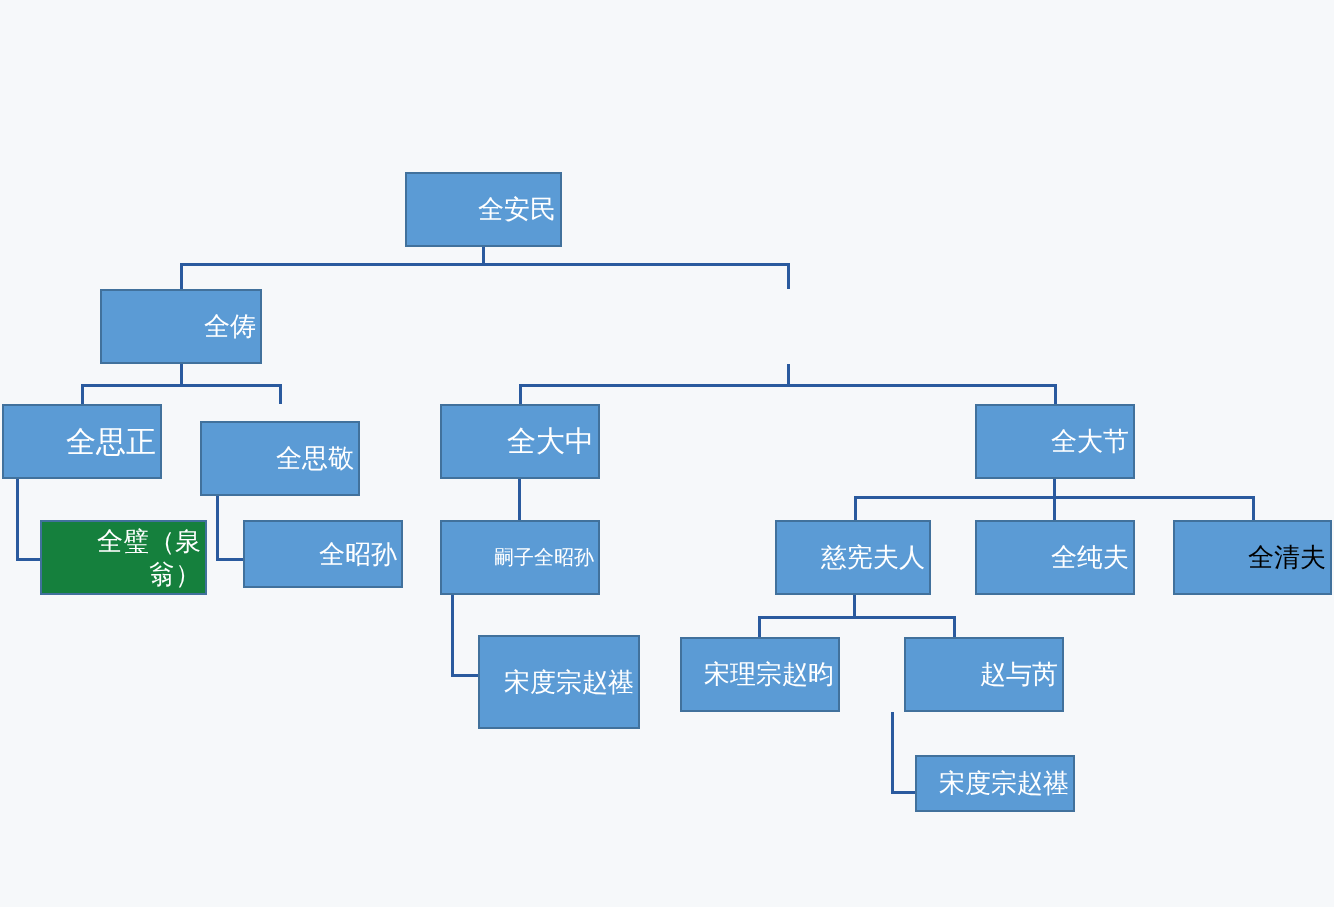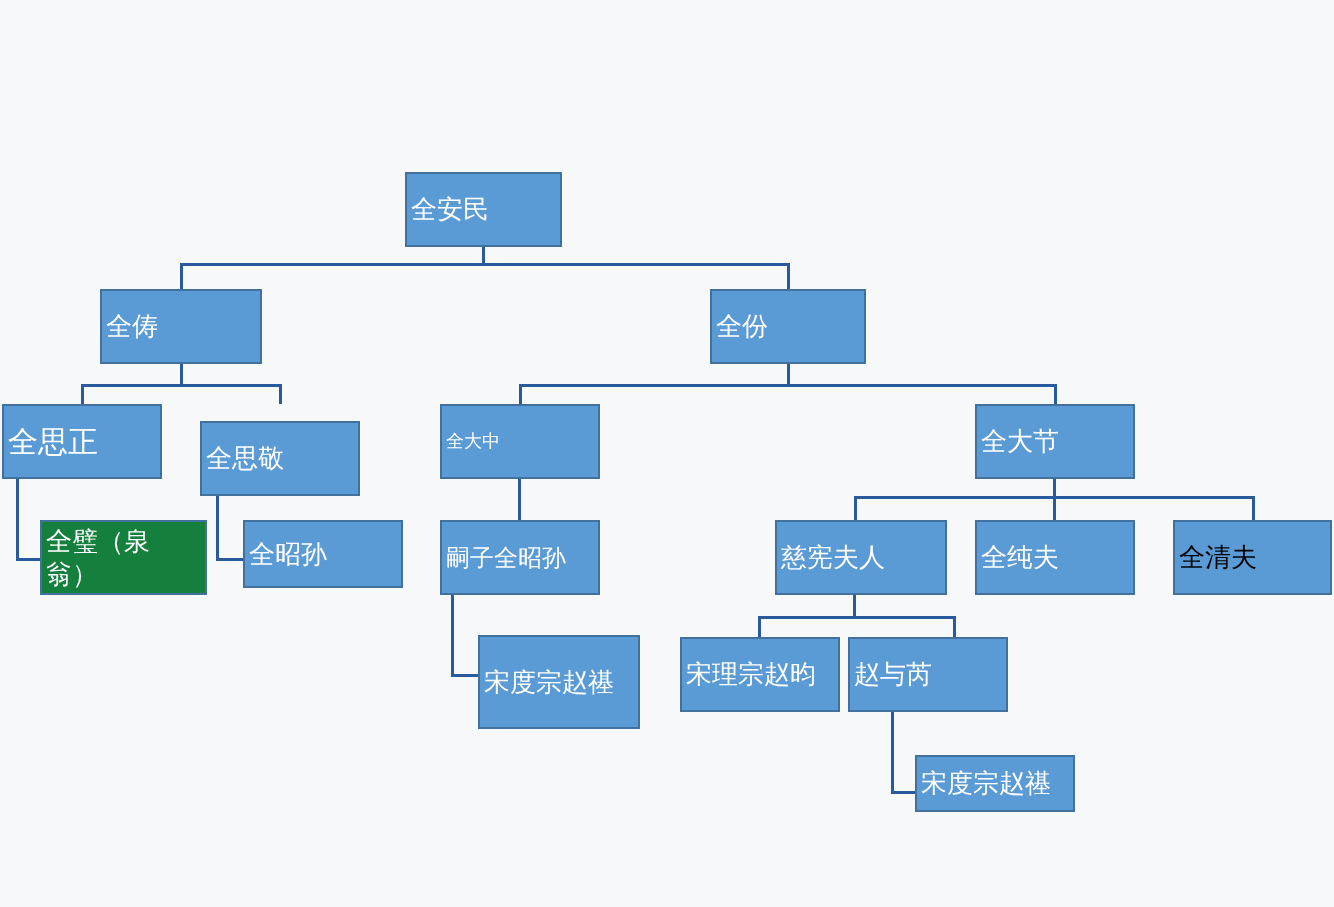"全安民" .node { text-align: left -> right }
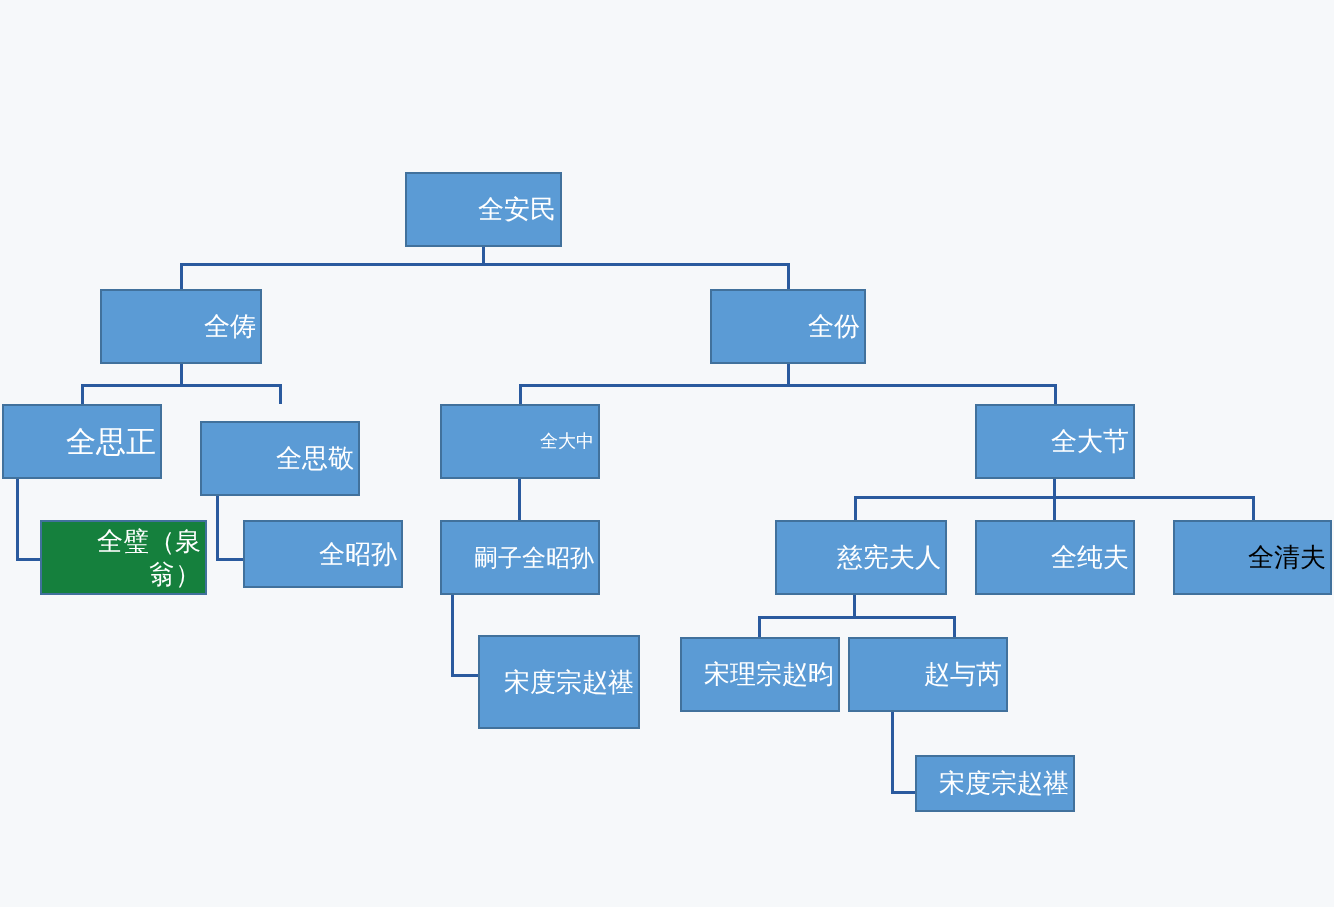"全份" div.node { html: <div> <span>全份</span> </div> -> none }
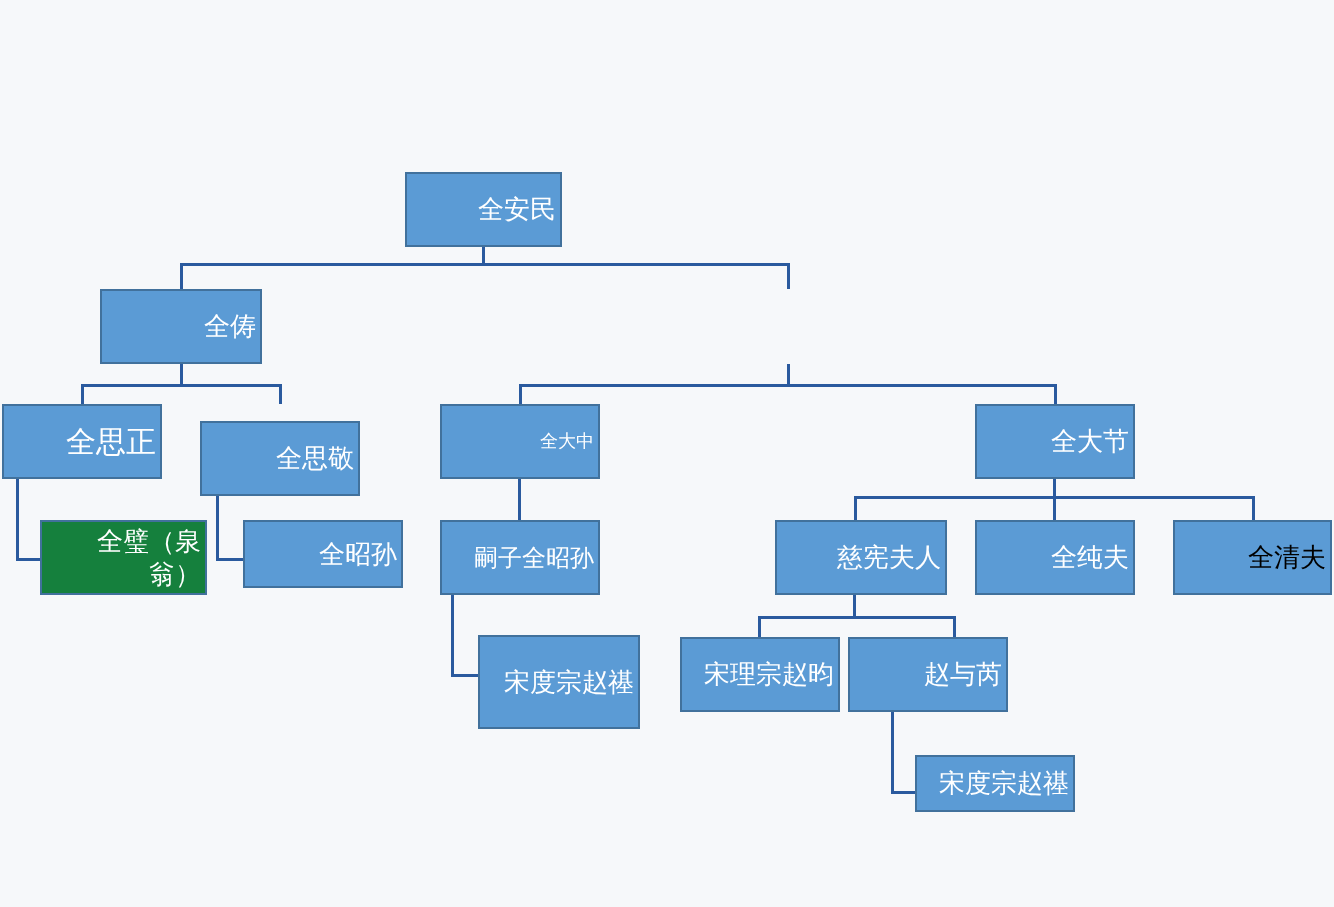"全大中" div.node { font-size: 18px -> 29px }
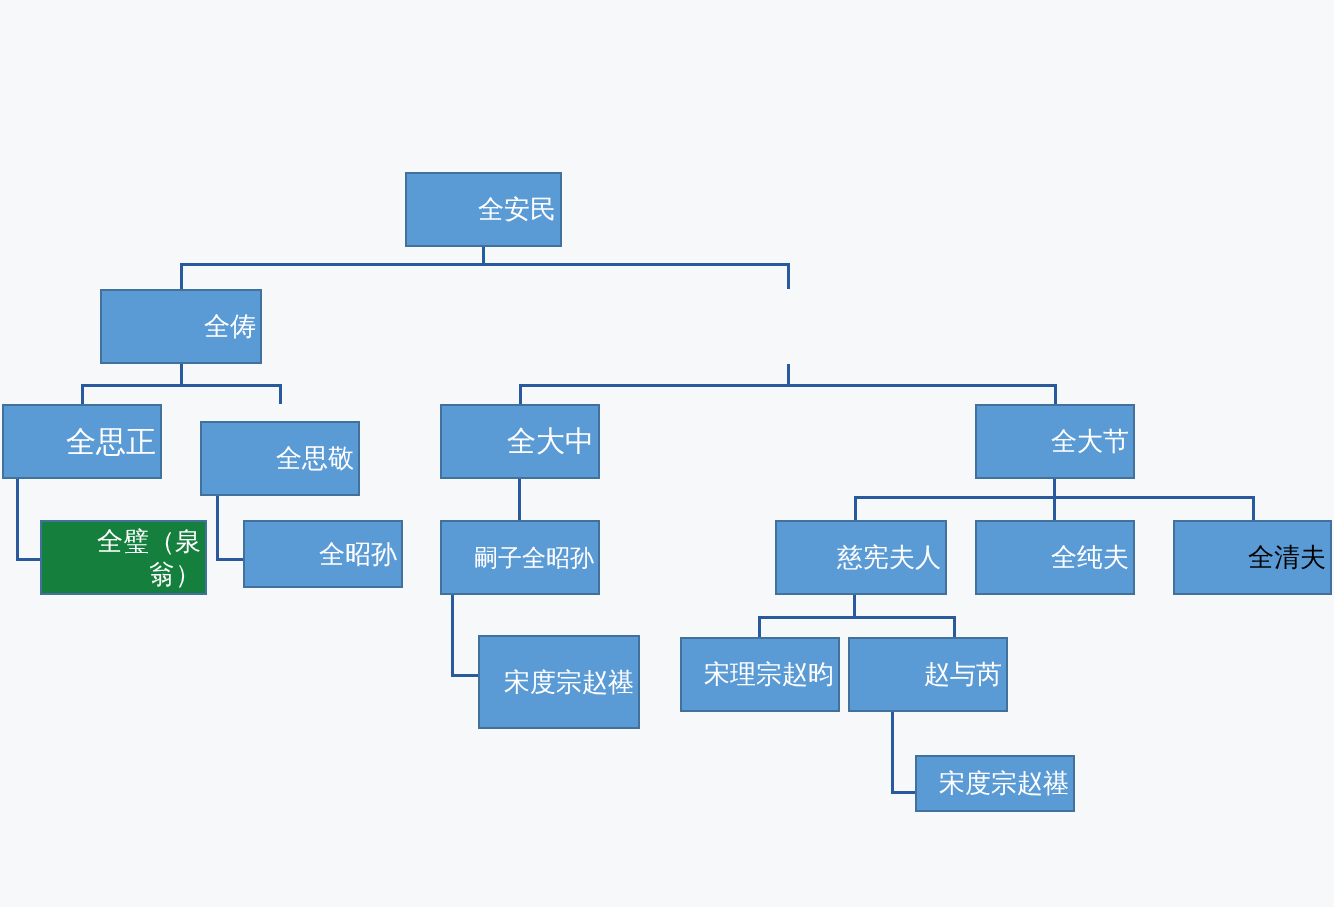"嗣子全昭孙" div.node { font-size: 24px -> 20px }
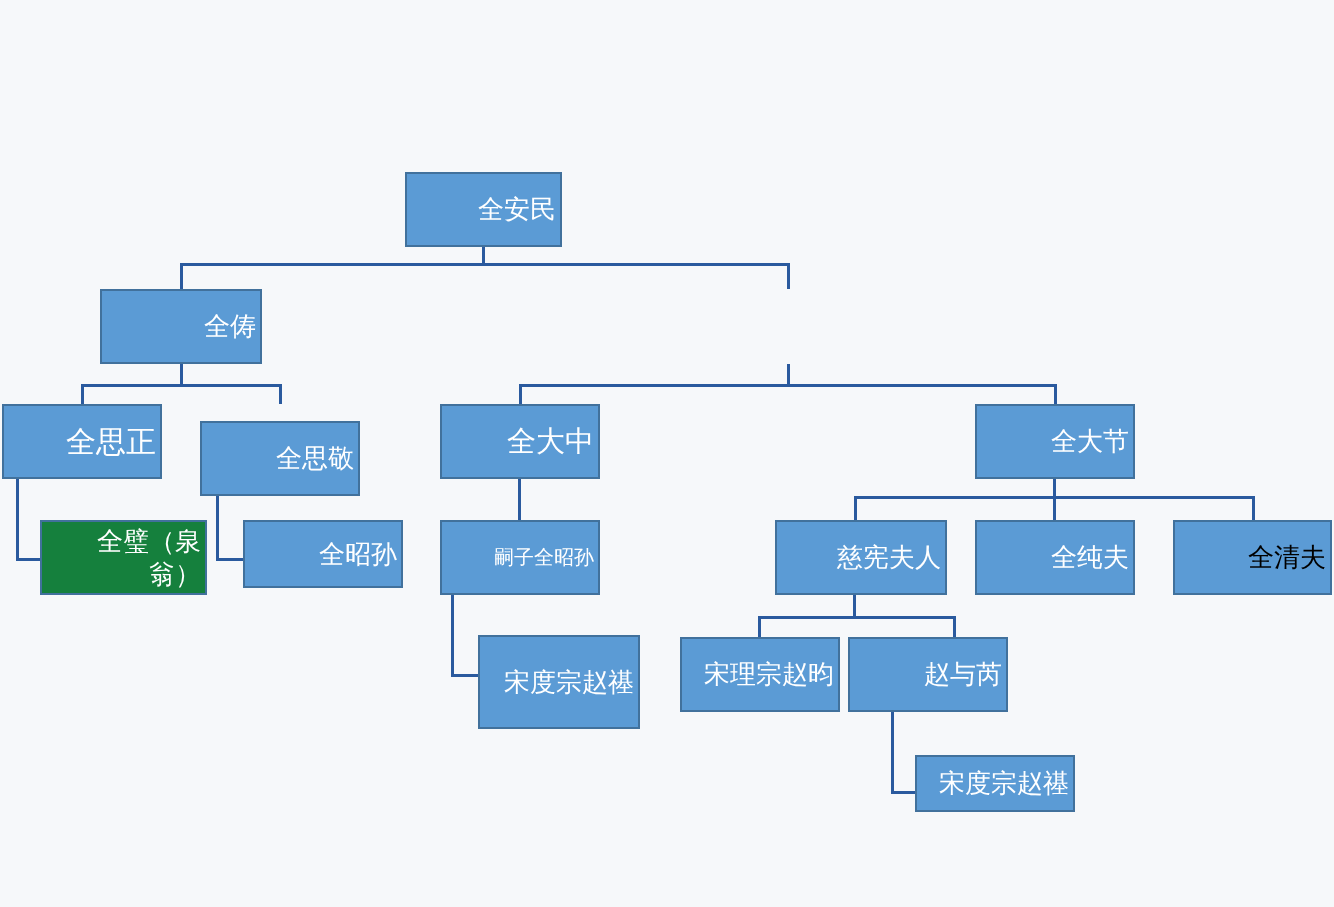"慈宪夫人" div.node { width: 172px -> 156px }
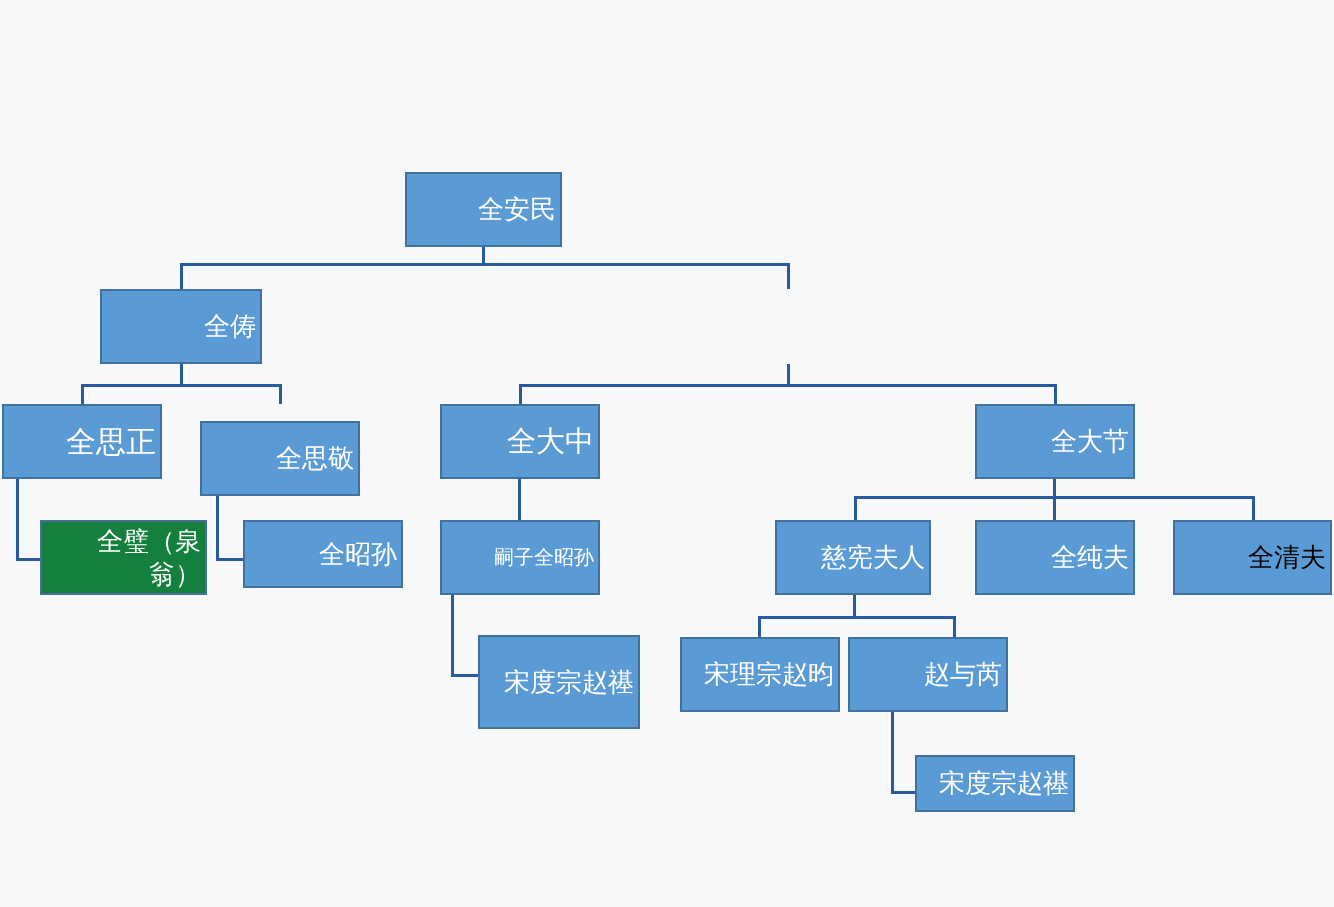"赵与芮" div.node { left: 848px -> 904px }
